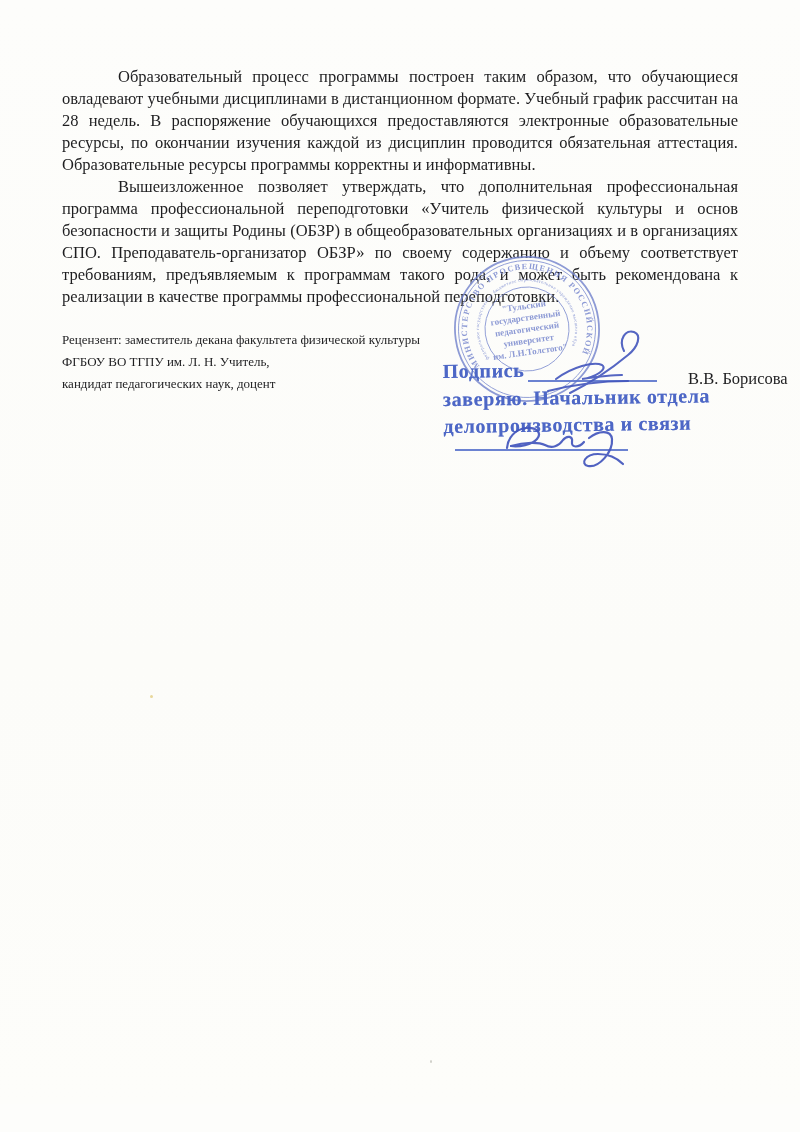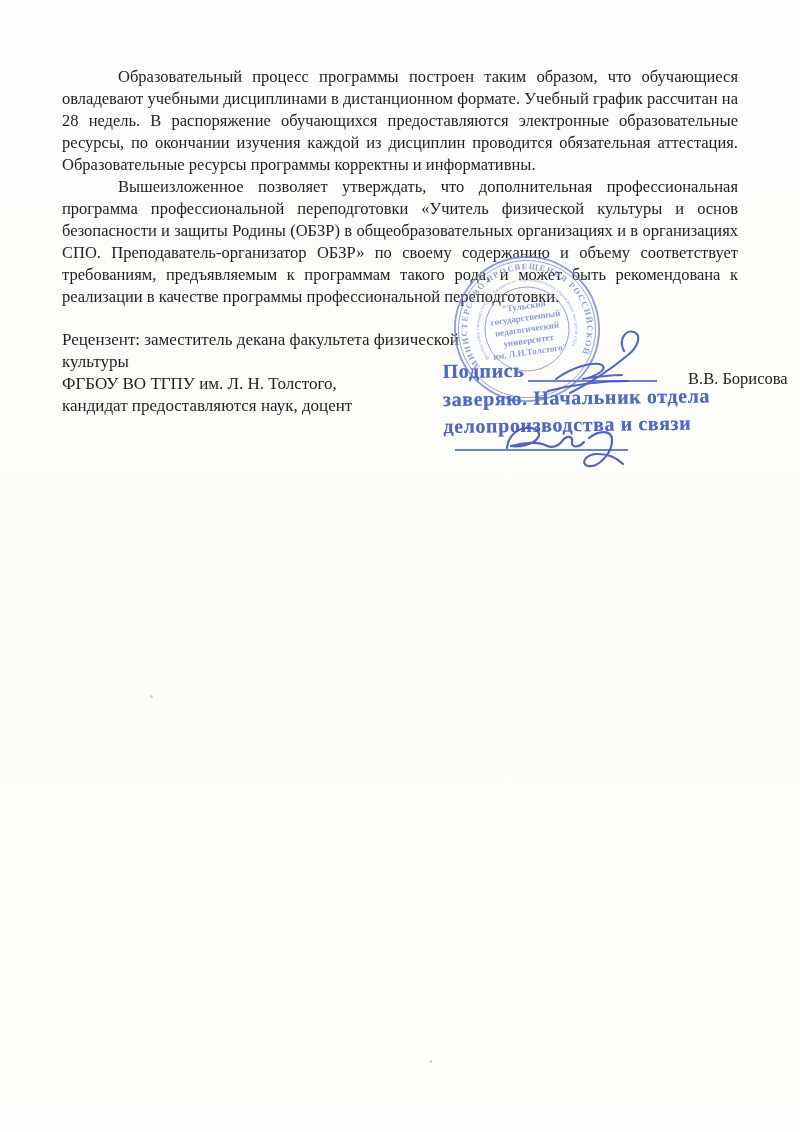"Рецензент: заместитель декана факультета" .reviewer { font-size: 17px -> 13px }
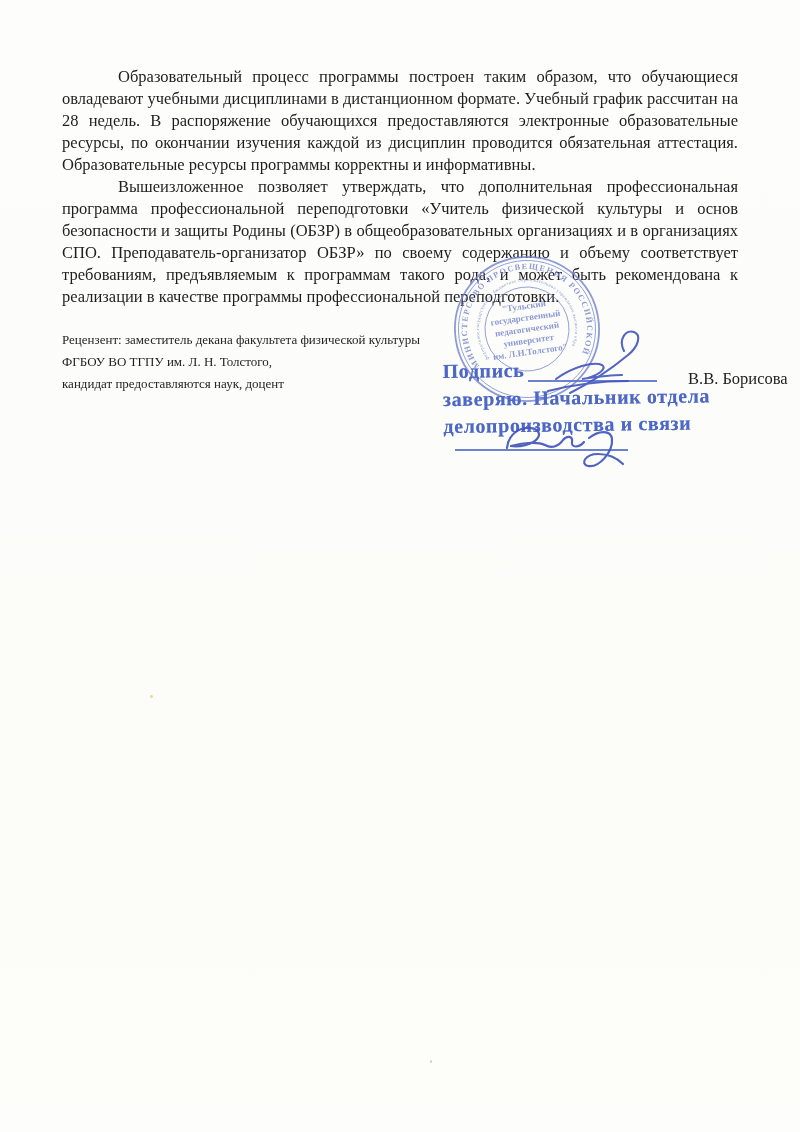"ФГБОУ ВО ТГПУ им. Л." div { text: Толстого -> Учитель }
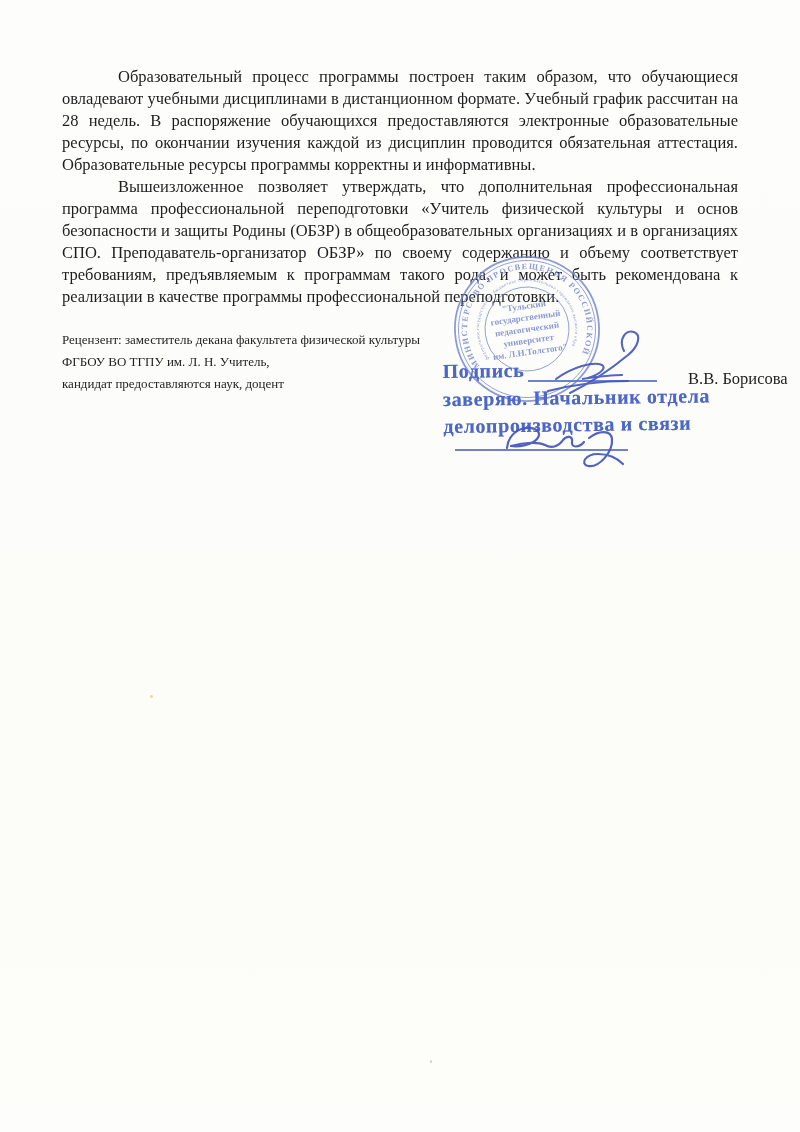"кандидат предоставляются наук, доцент" div { text: предоставляются -> педагогических }
